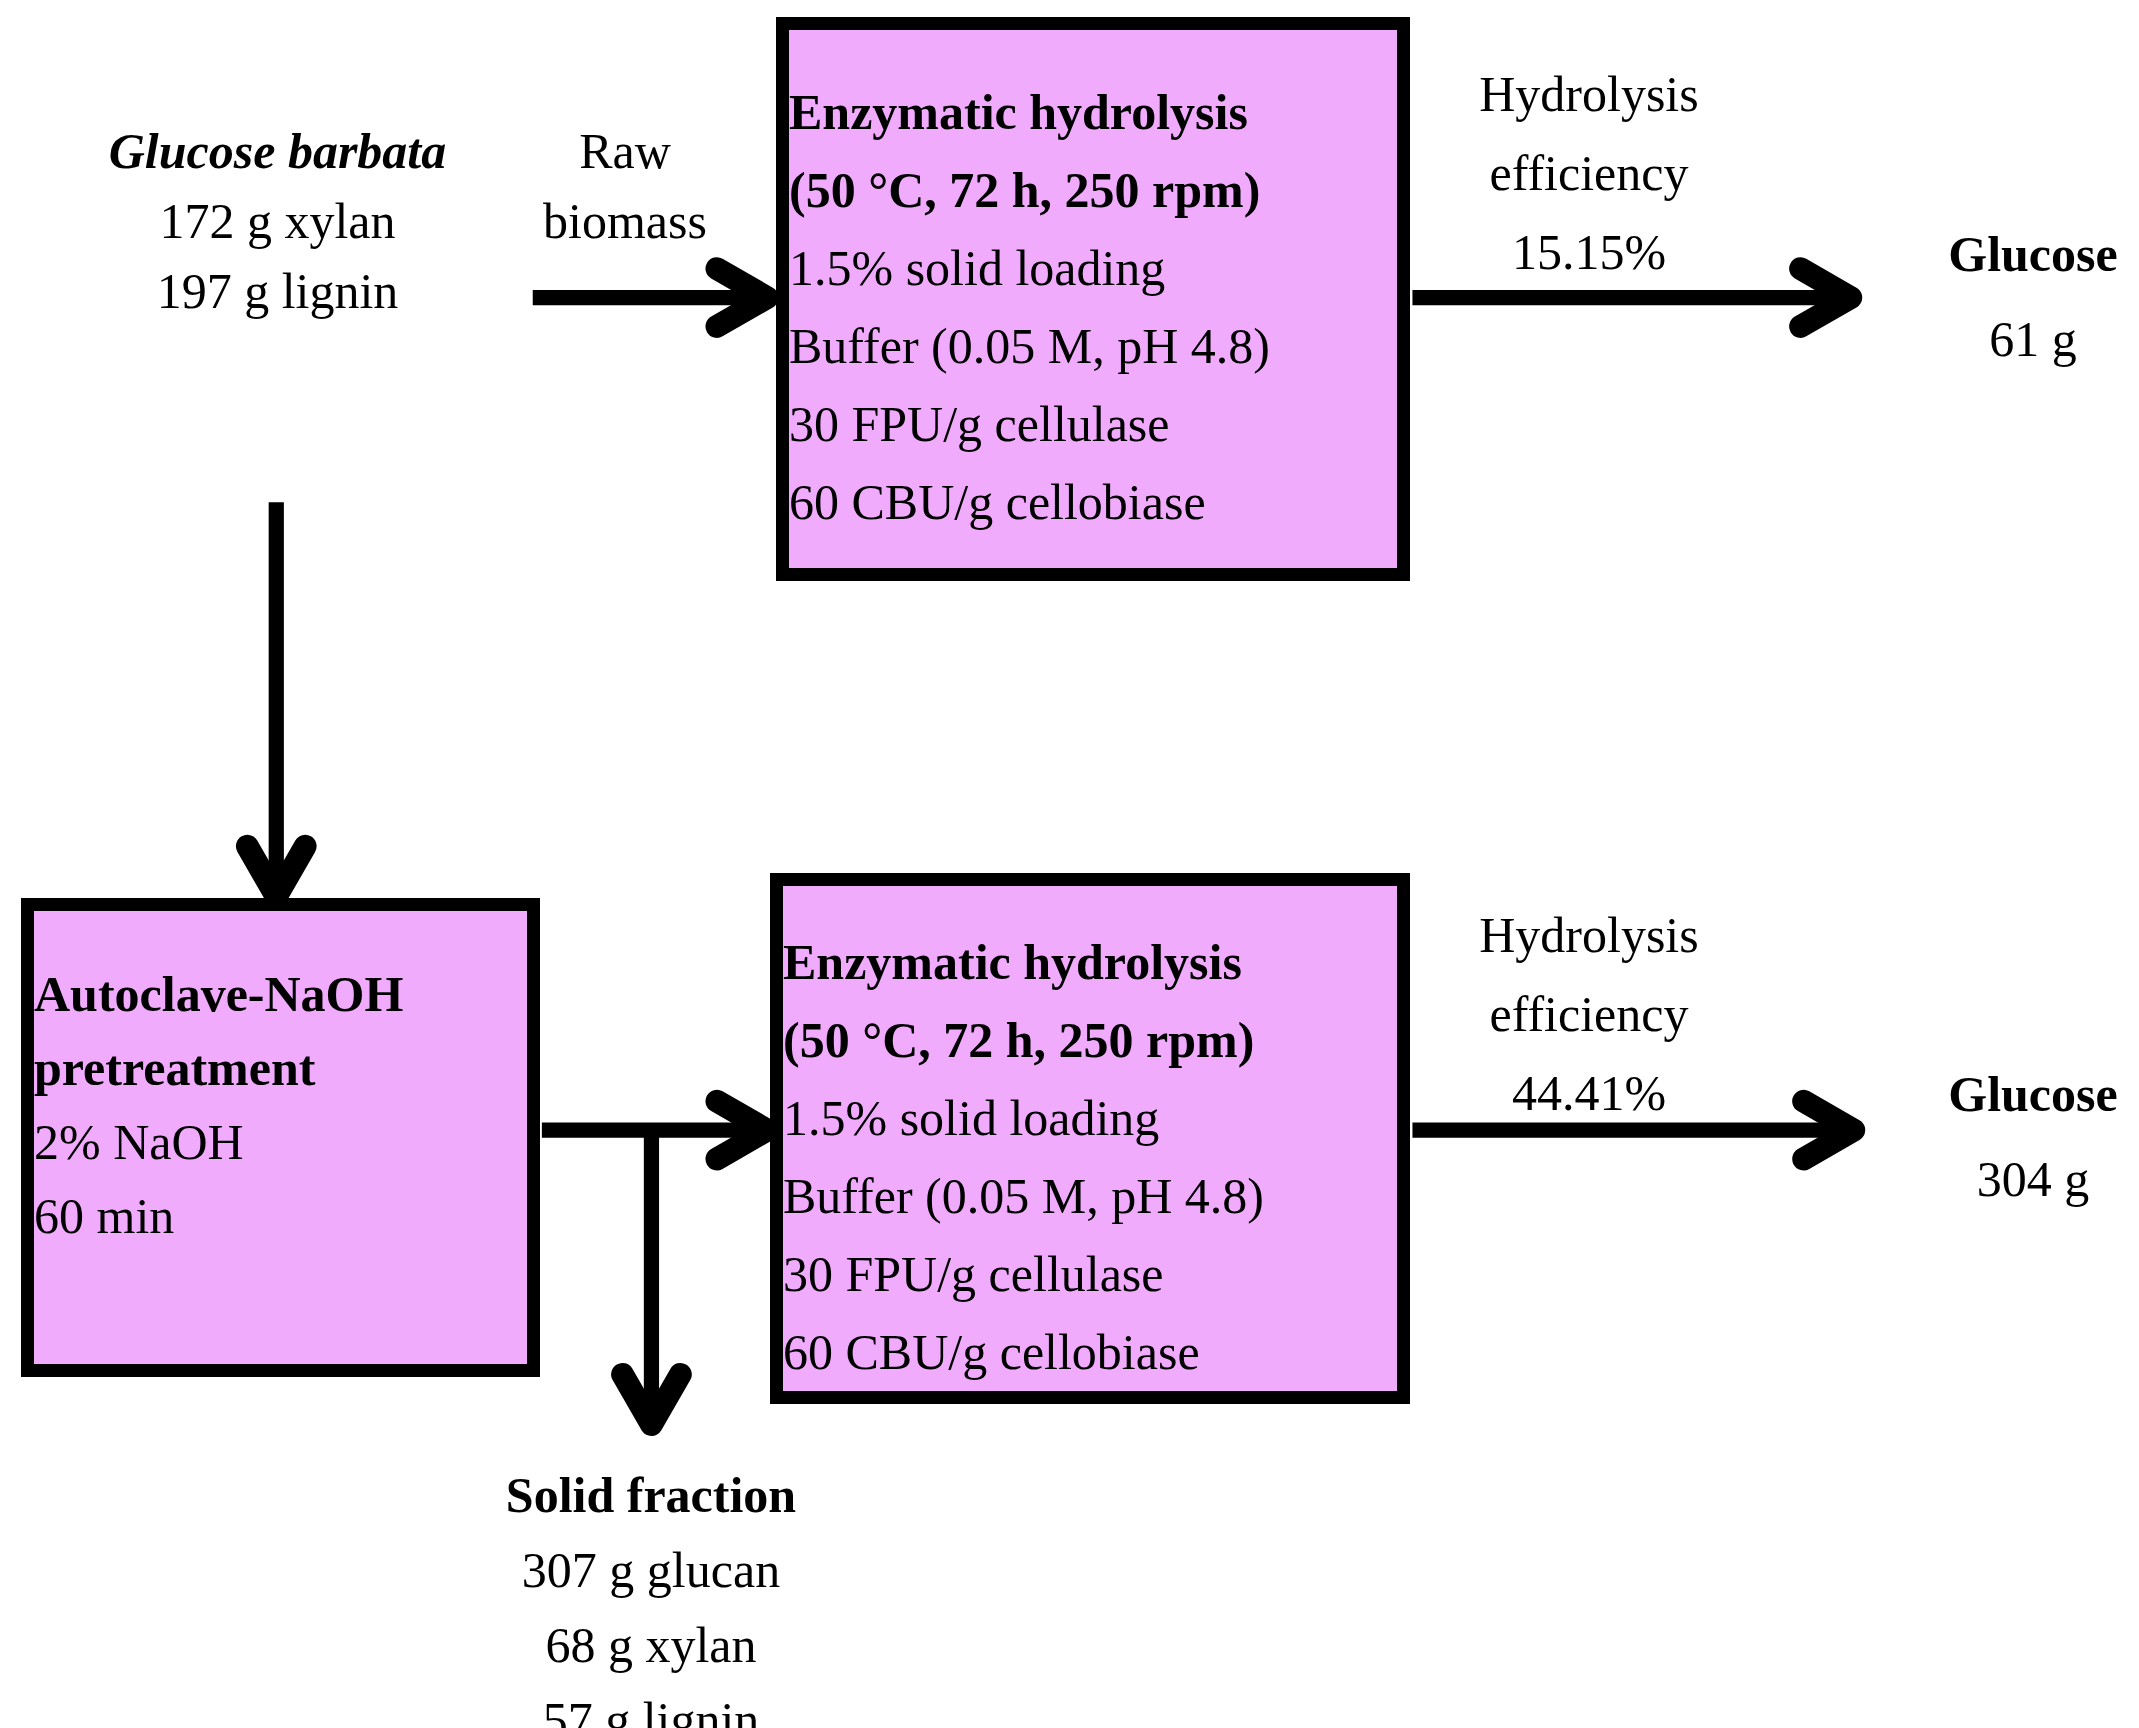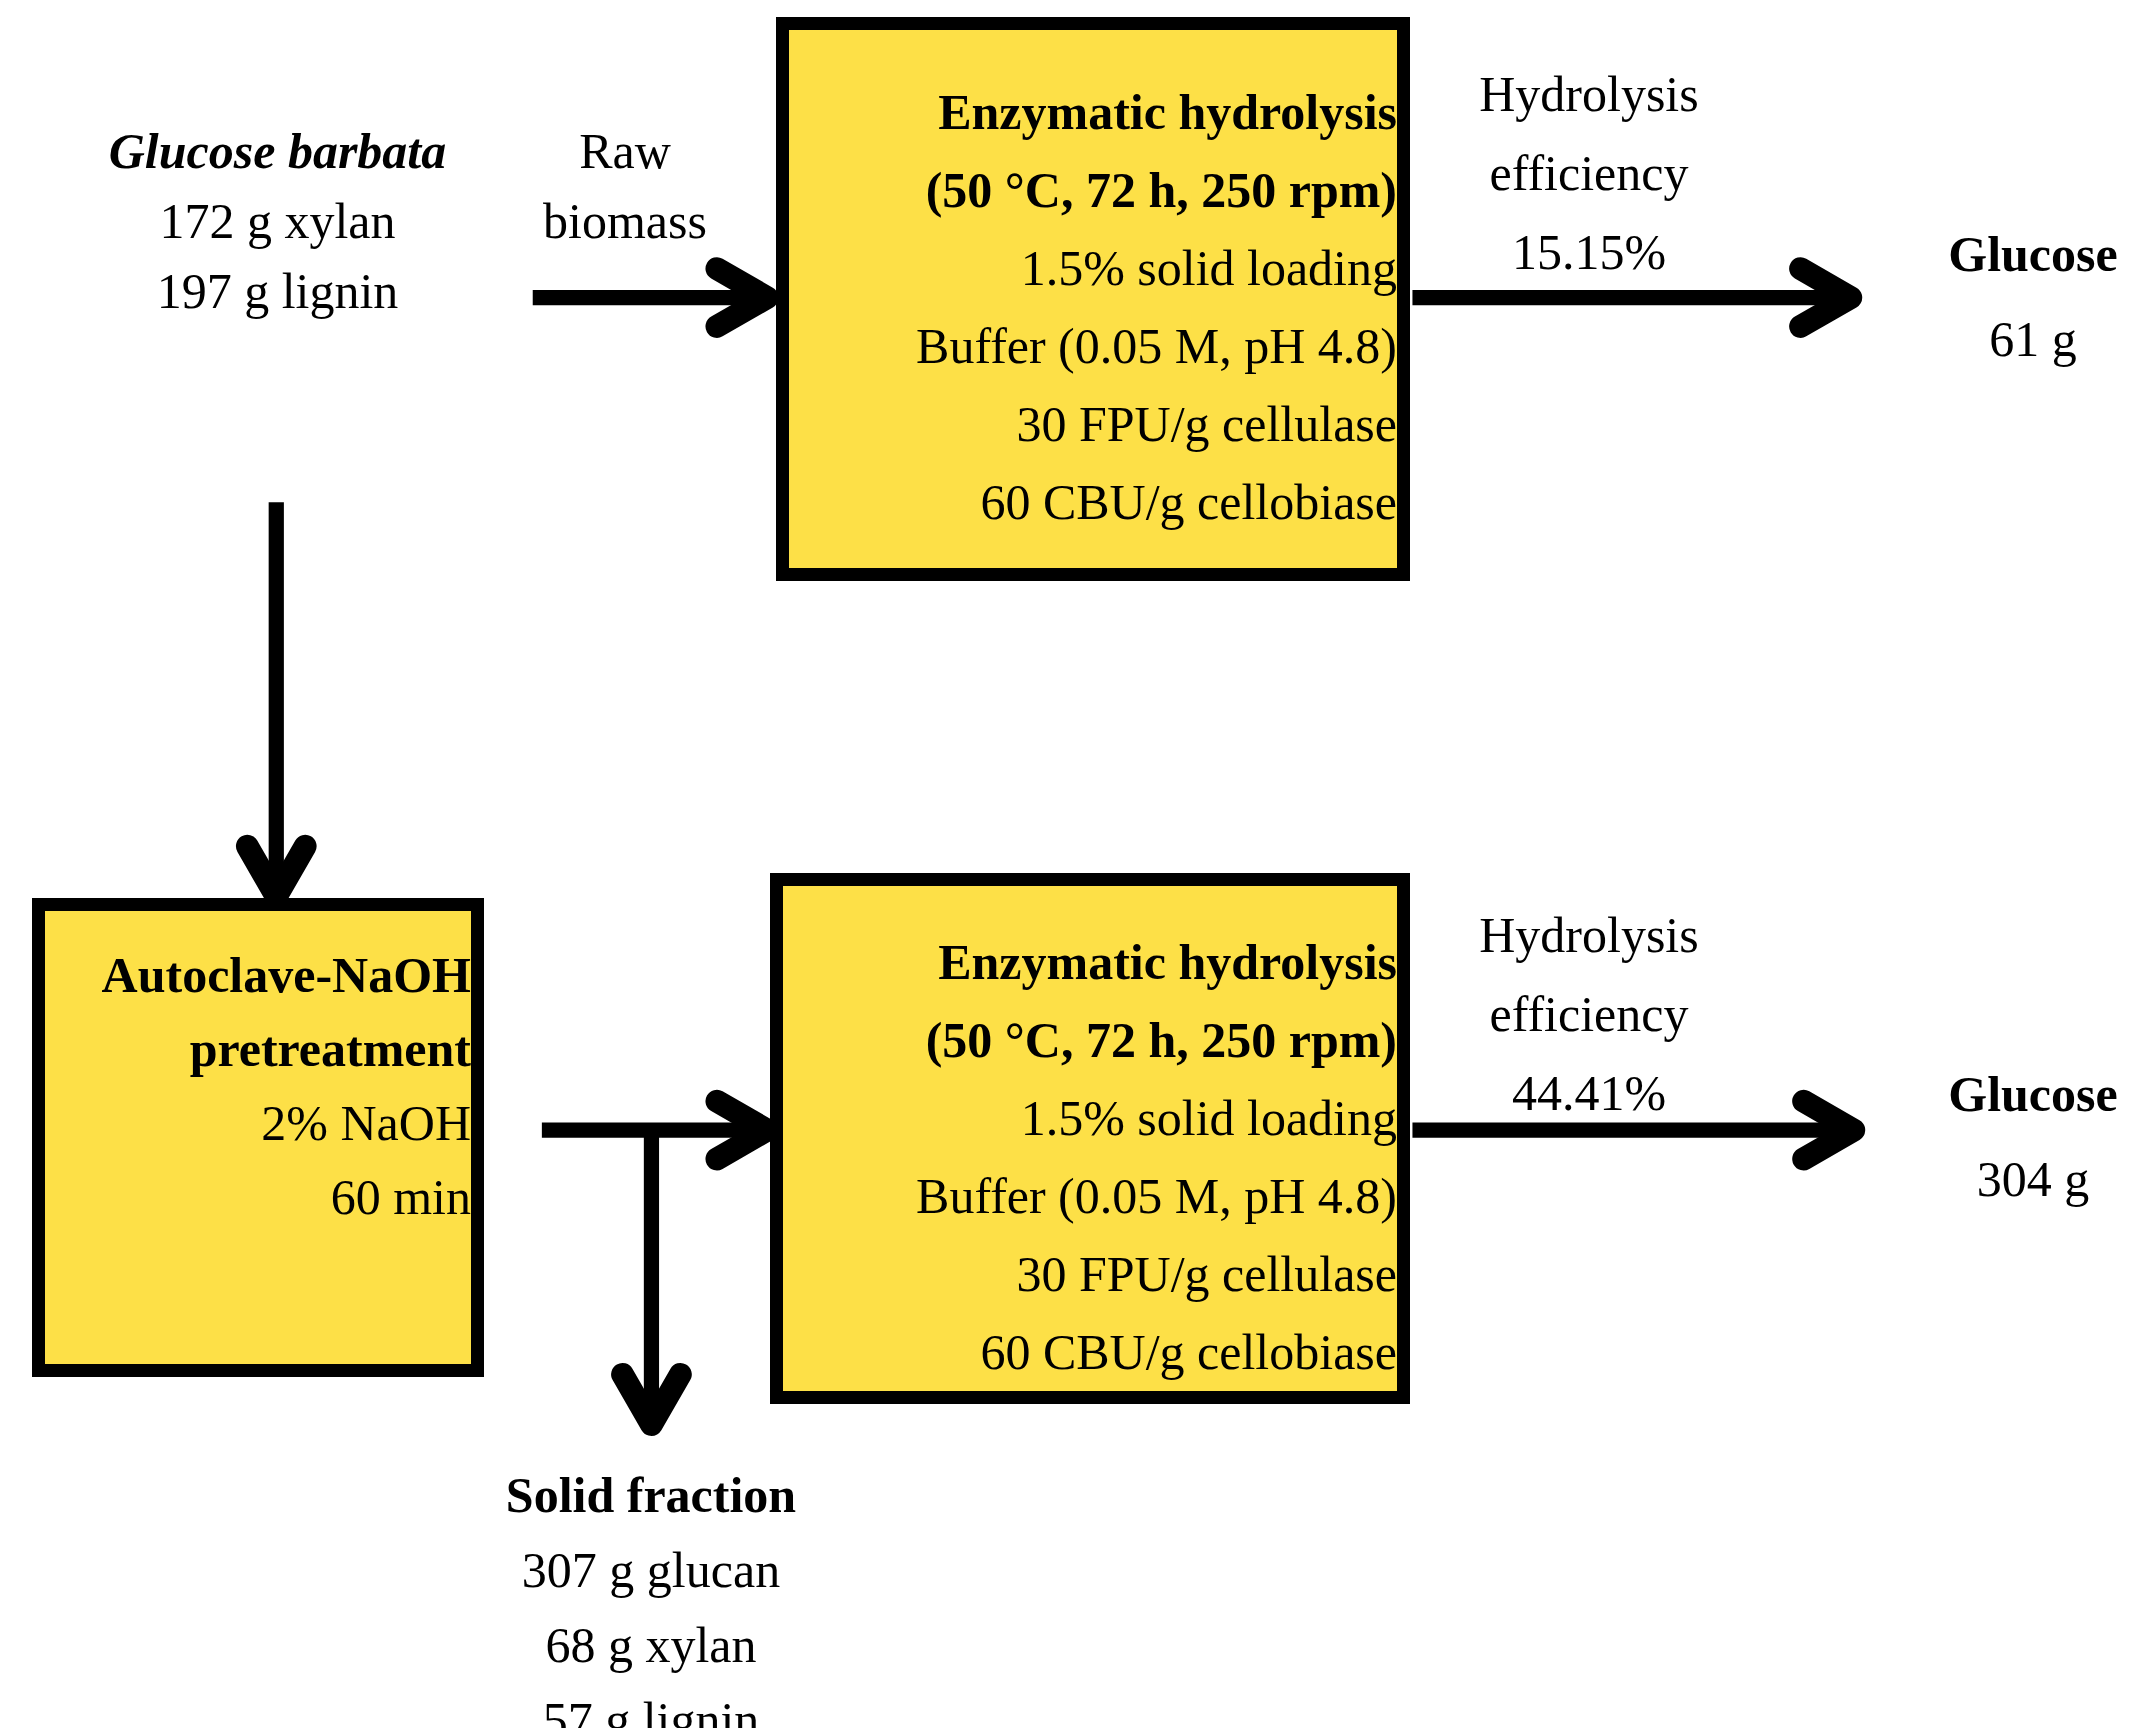"Enzymatic hydrolysis" .box { background: #fde047 -> #f0abfc; text-align: right -> left }
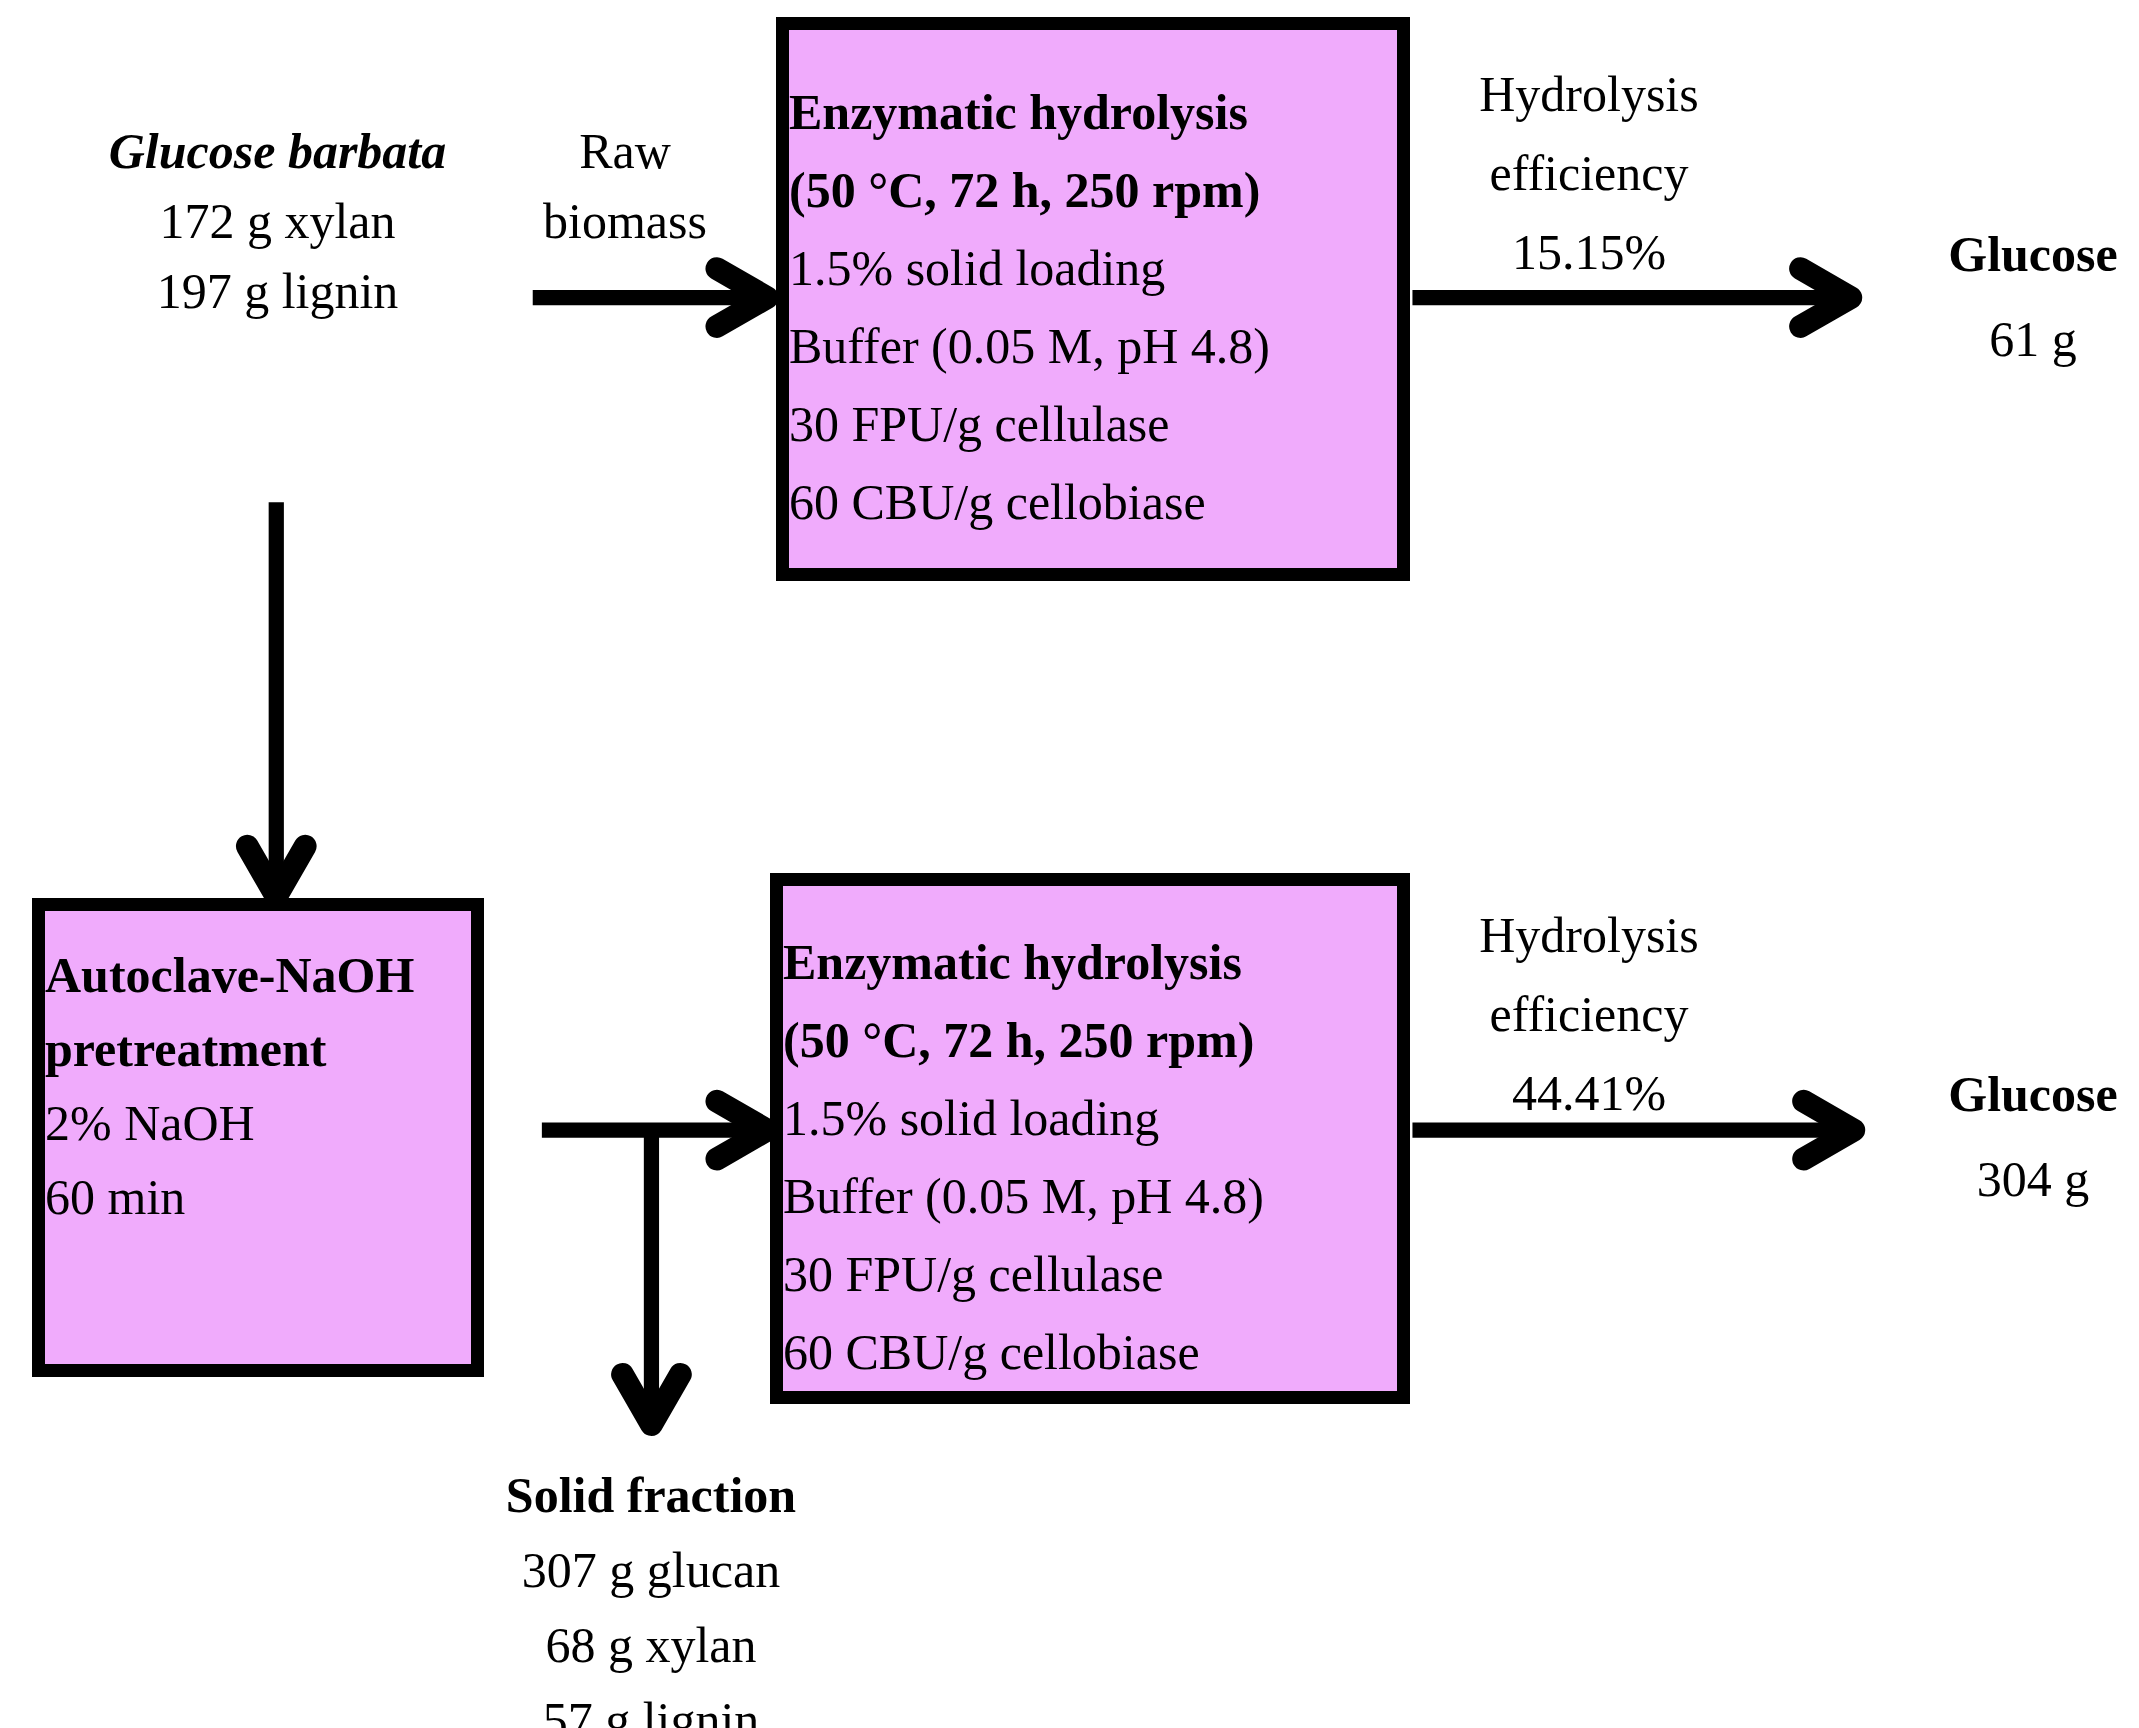"Autoclave-NaOH" .box-pretreat { left: 32px -> 21px; padding-top: 27px -> 46px; width: 452px -> 519px }
